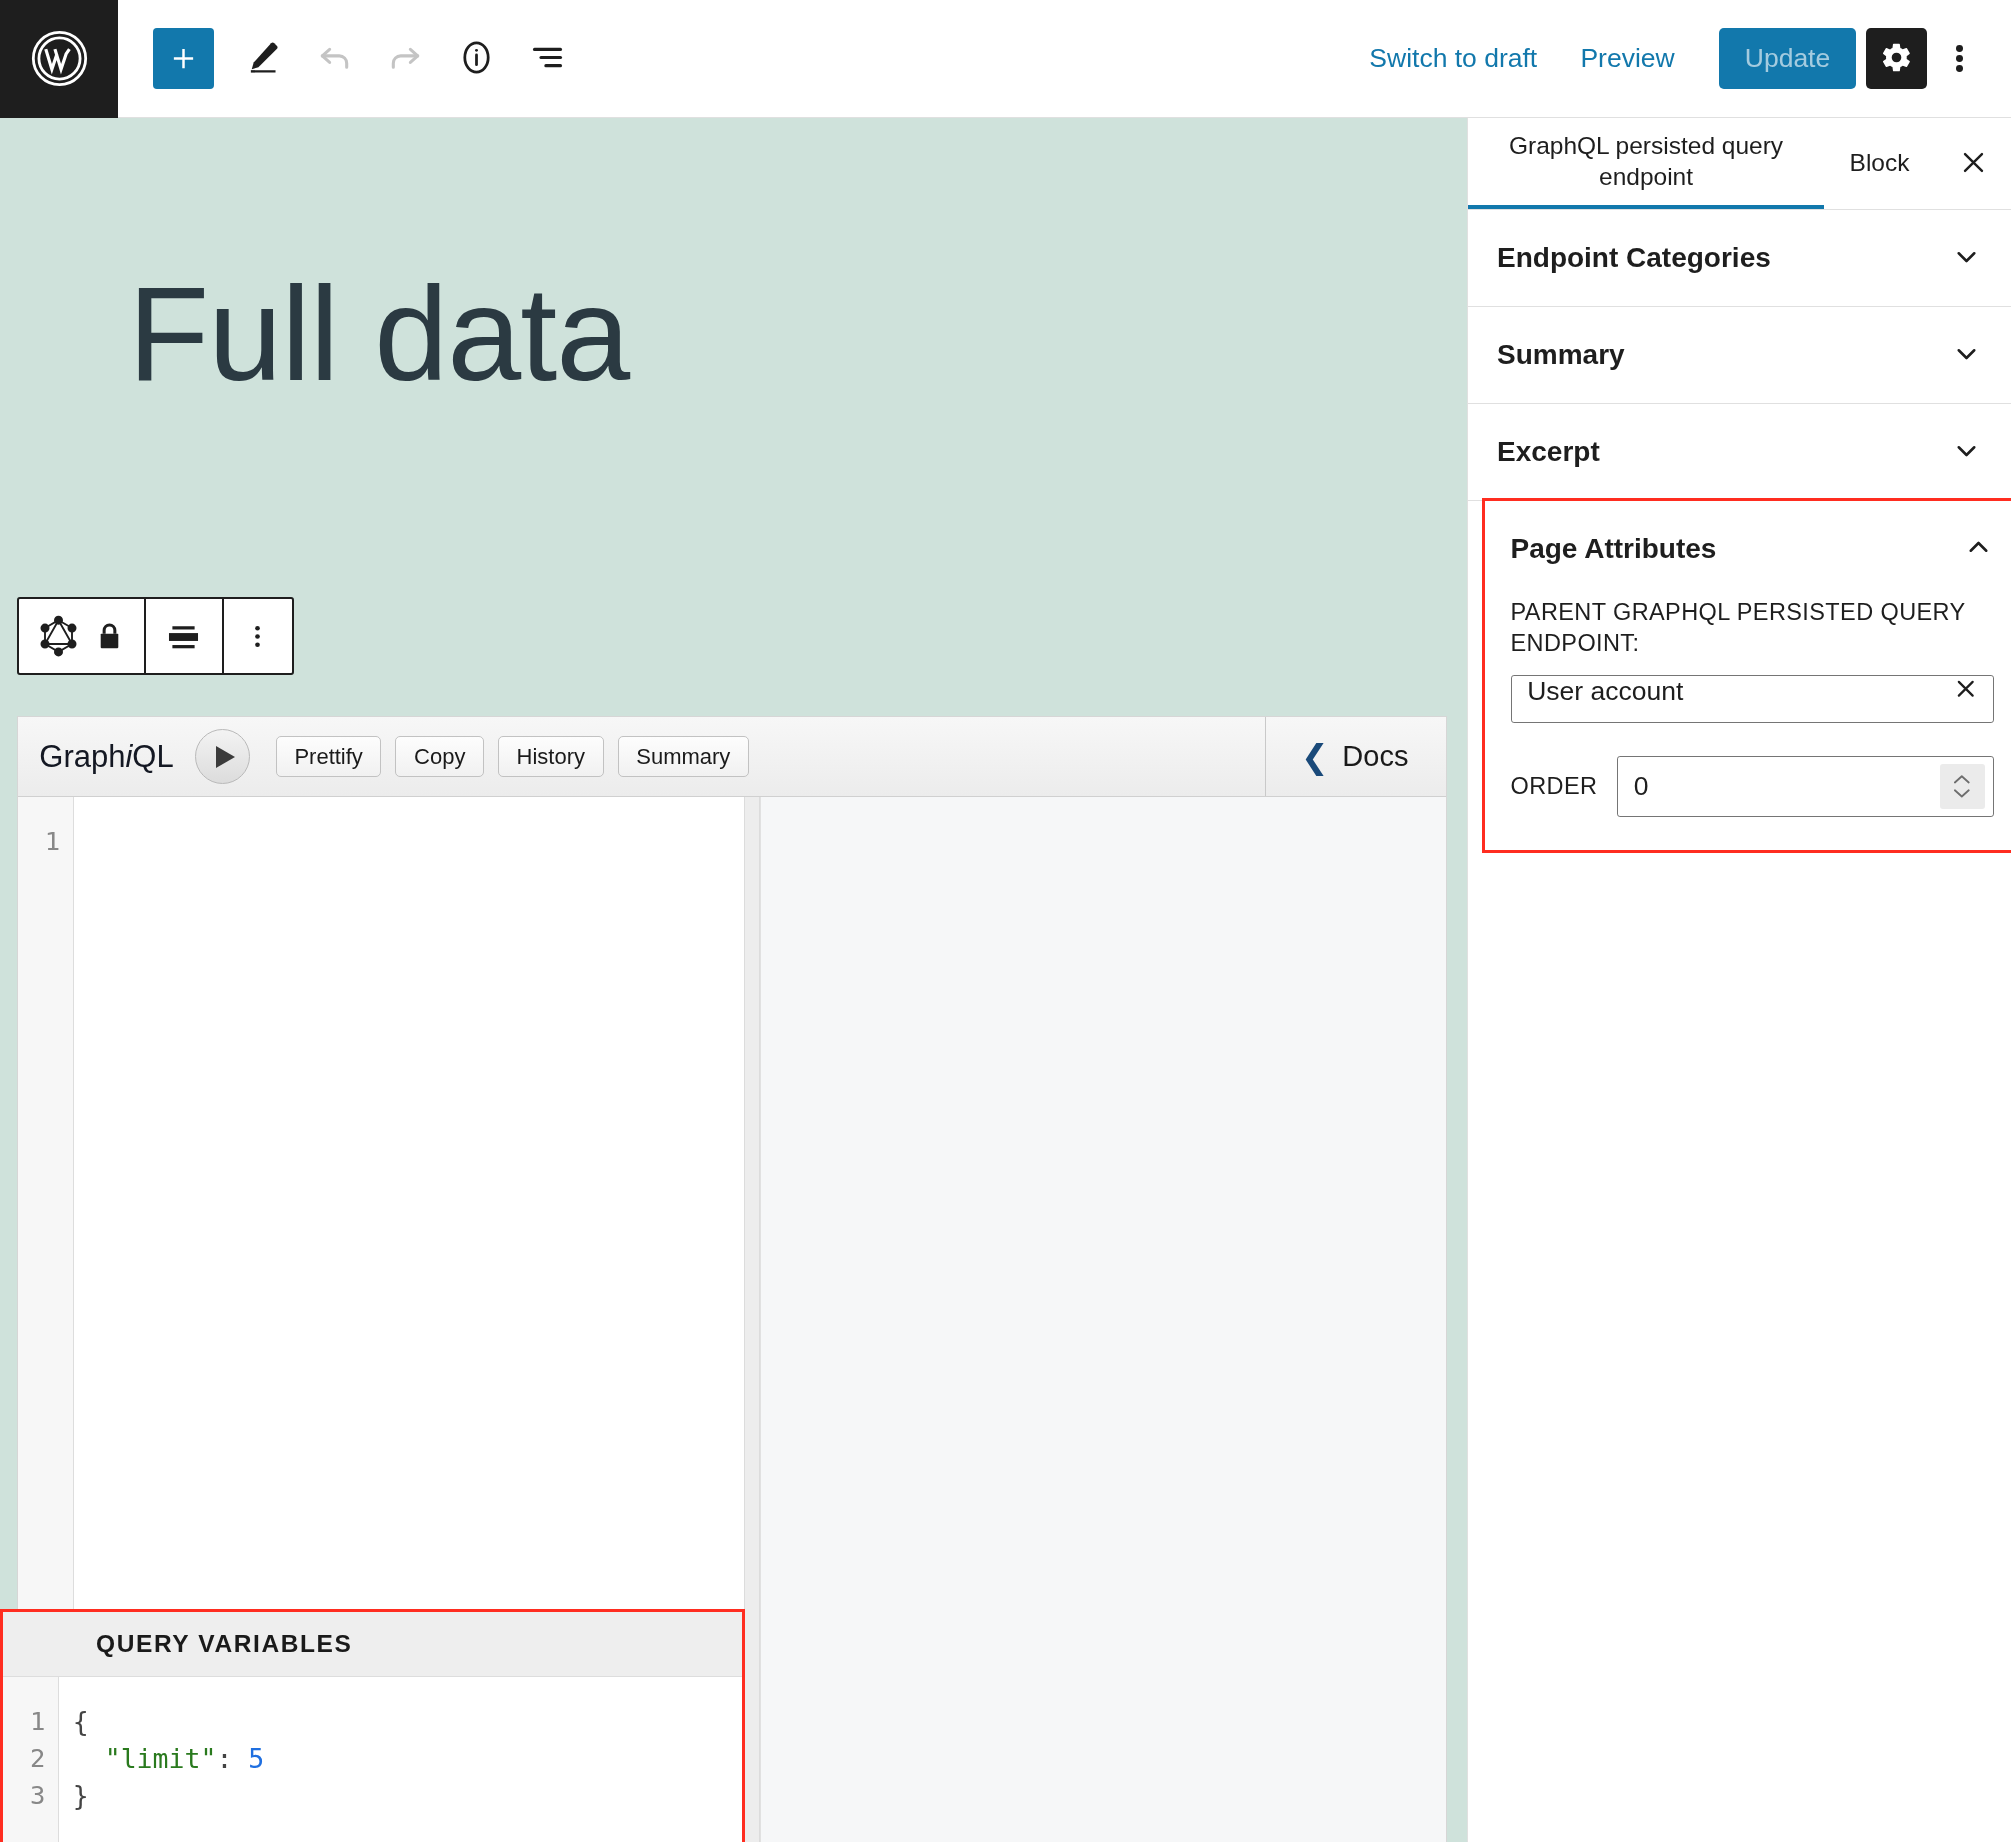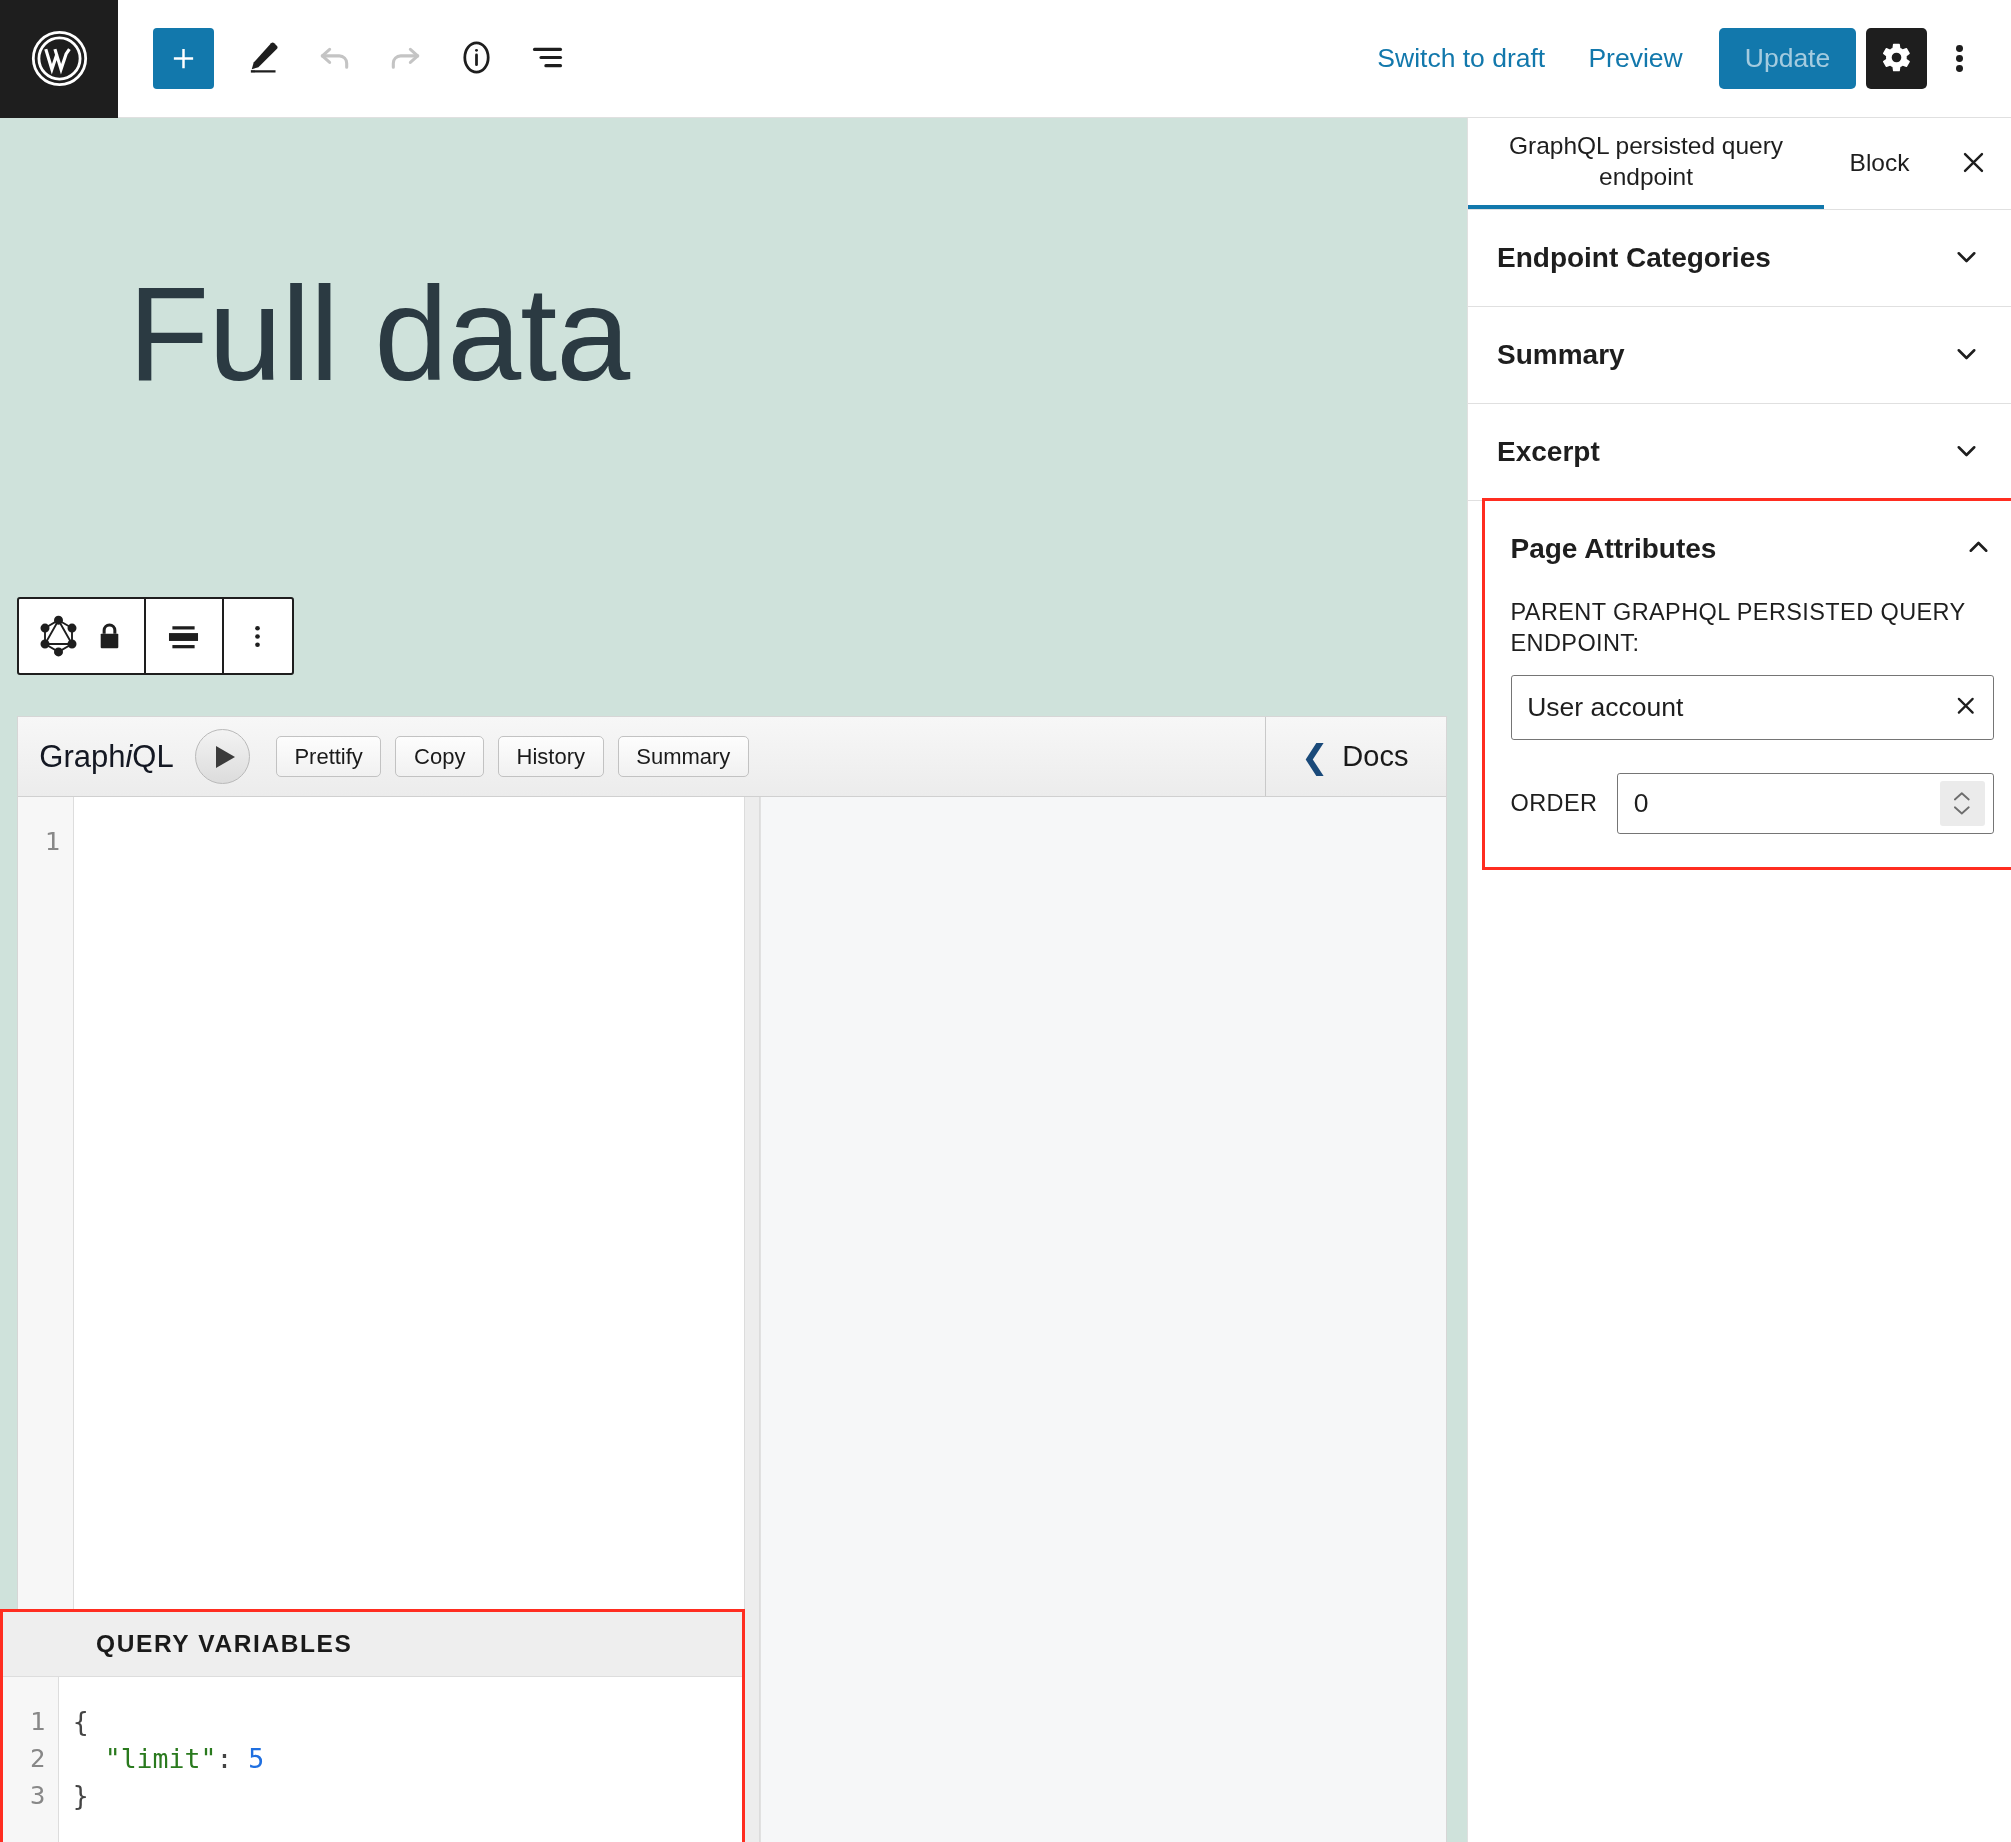"Update" .update-btn { margin-left: 15px -> 23px }
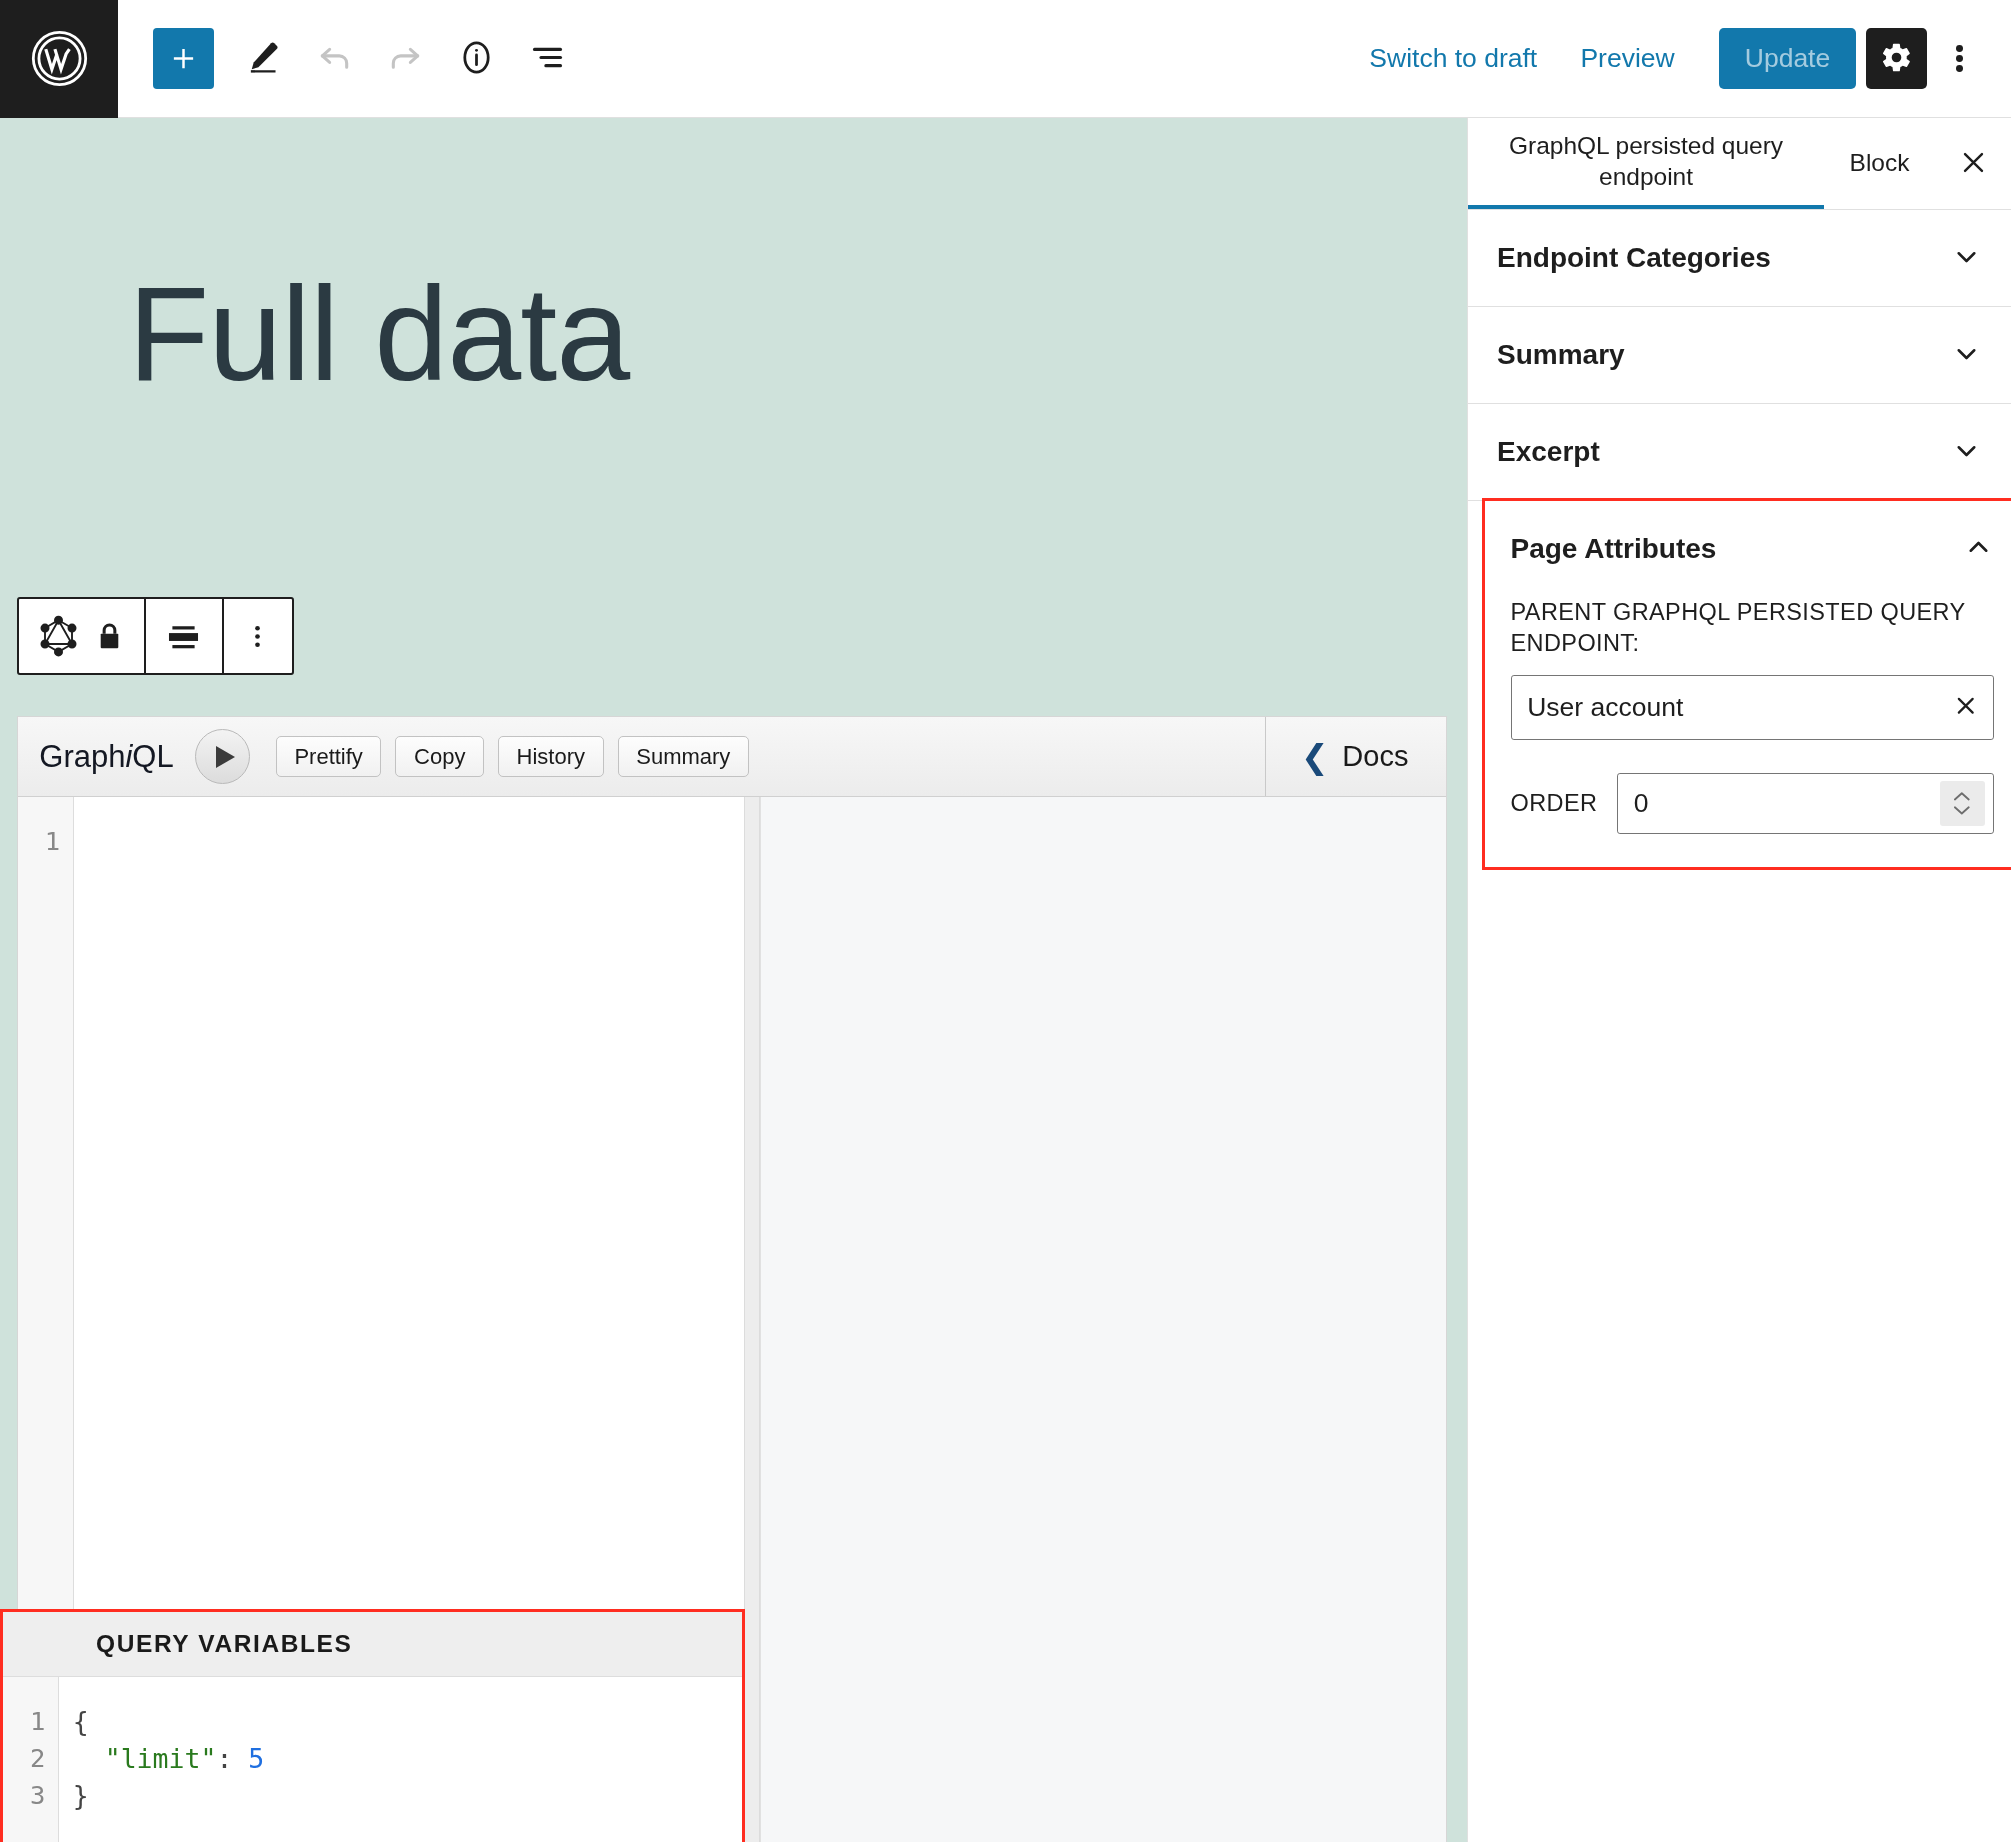"User account" .combo { align-items: center -> flex-start; height: 65px -> 48px }
